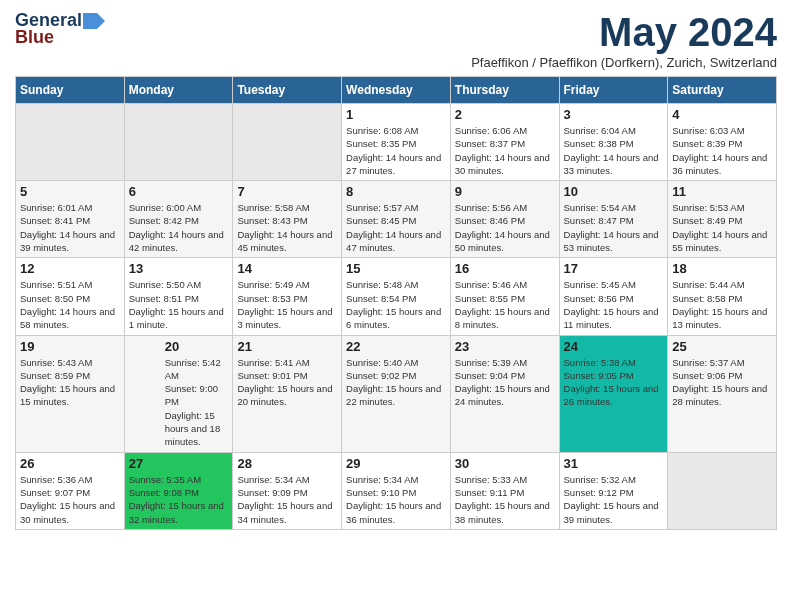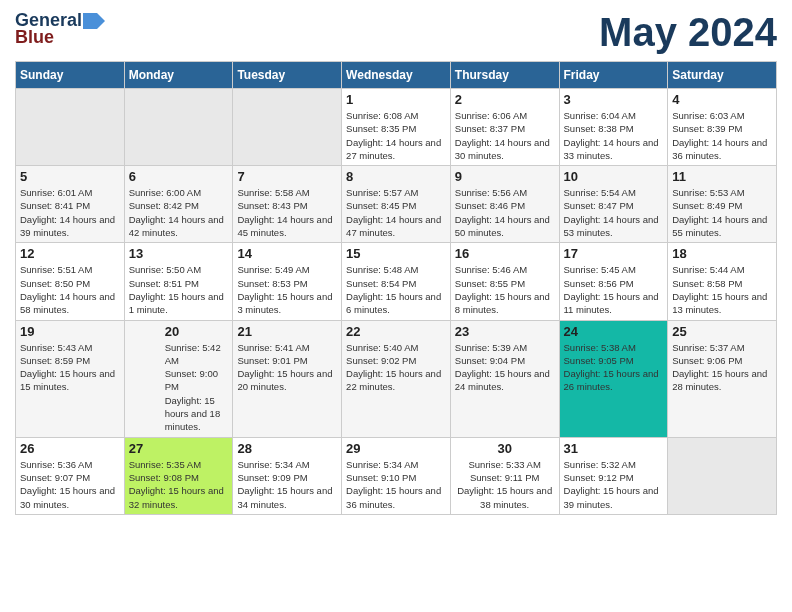"Pfaeffikon / Pfaeffikon (Dorfkern)," div { html: none -> <div>Pfaeffikon / Pfaeffikon (Dorfkern), Zurich, Switzerland</div> }
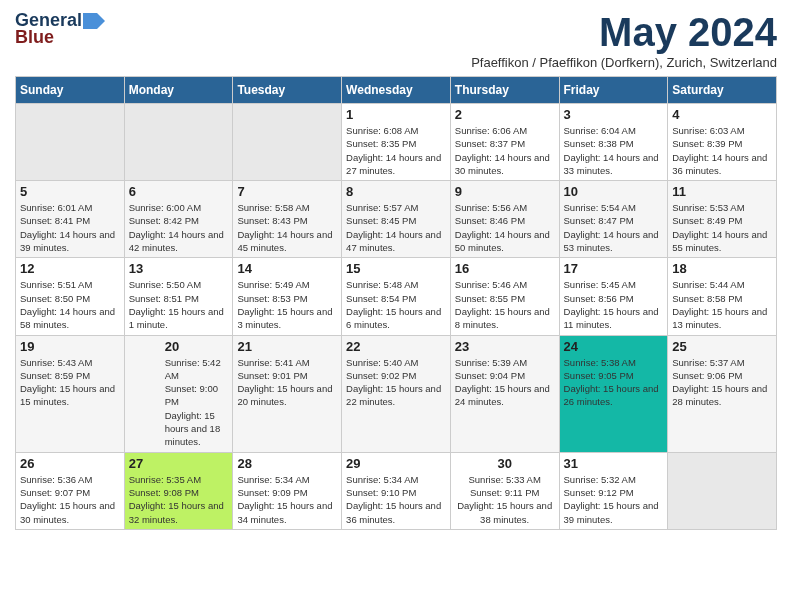"27" td { background: #bef264 -> #22c55e }
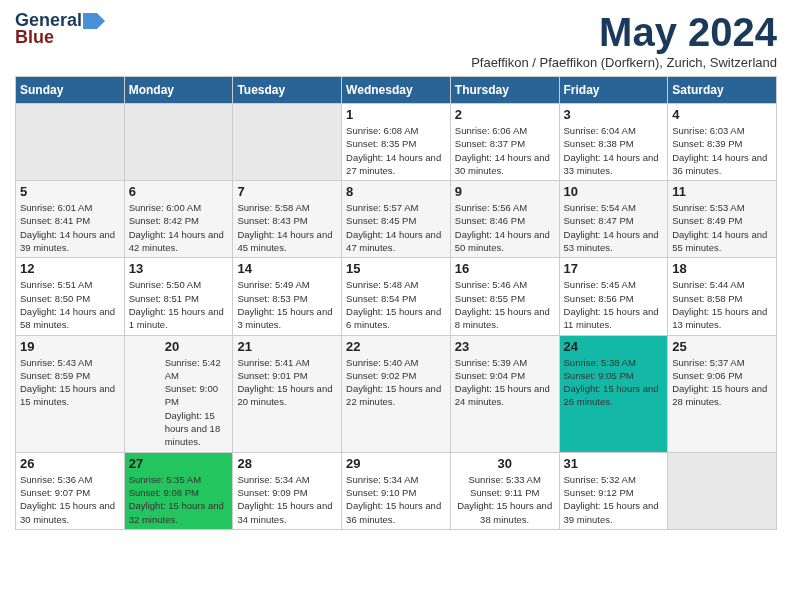"30" td { text-align: center -> none }
